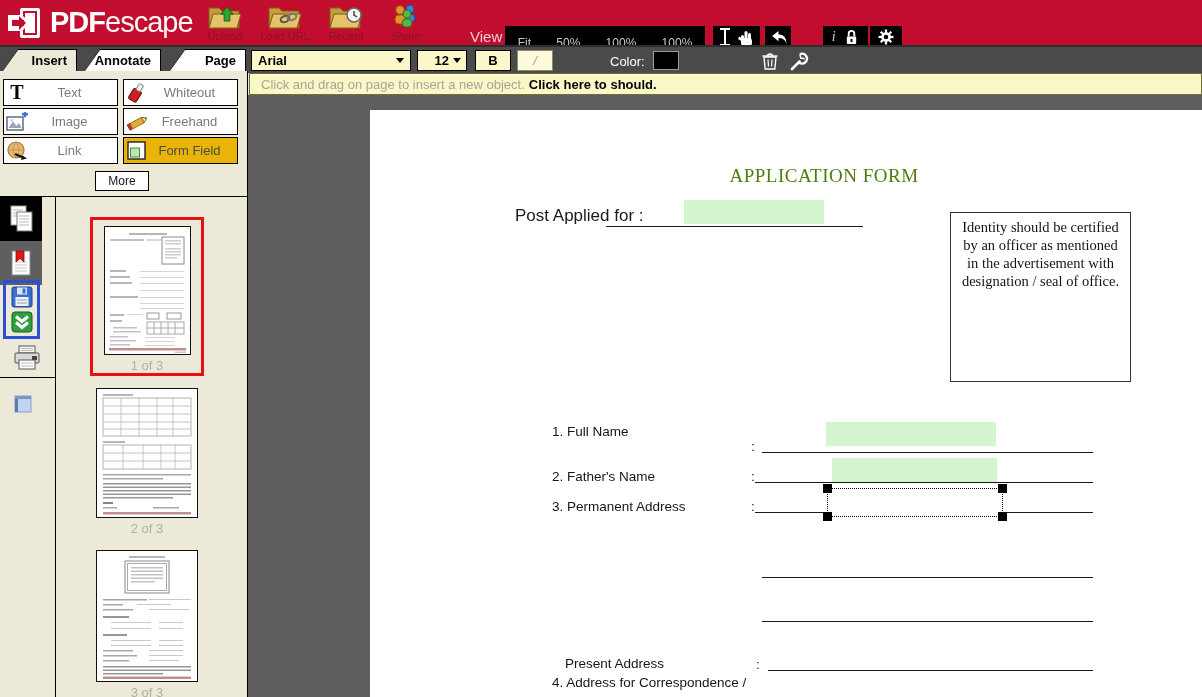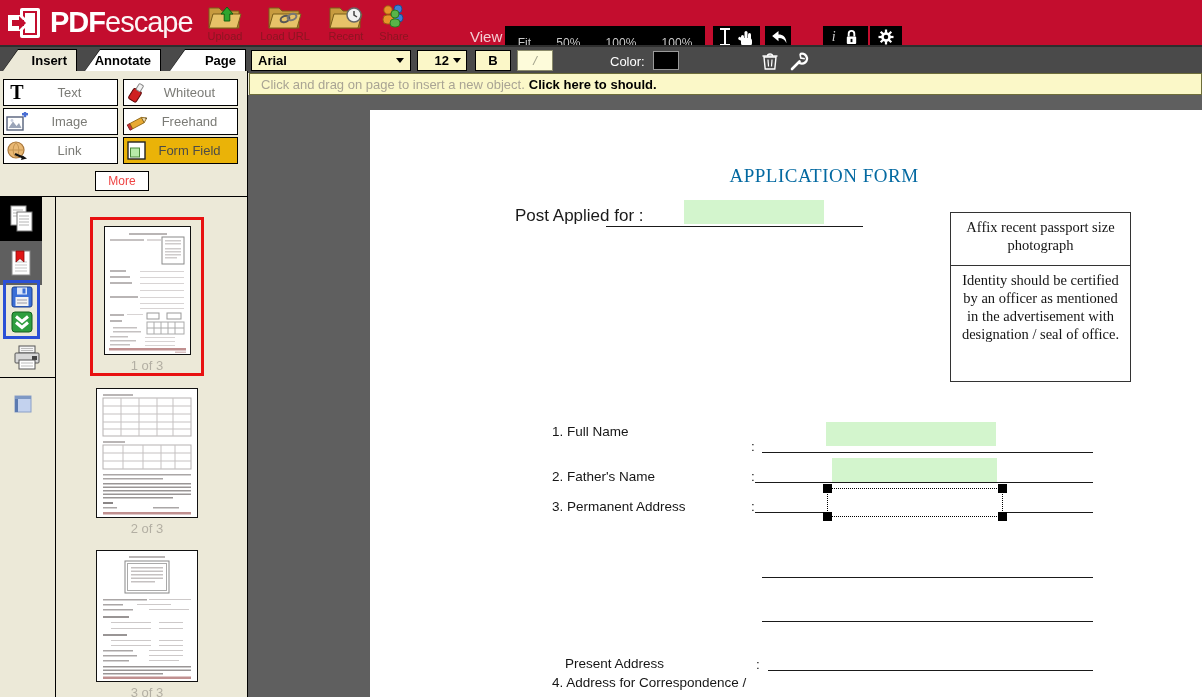"Share" div.tb-action { left: 366px -> 378px }
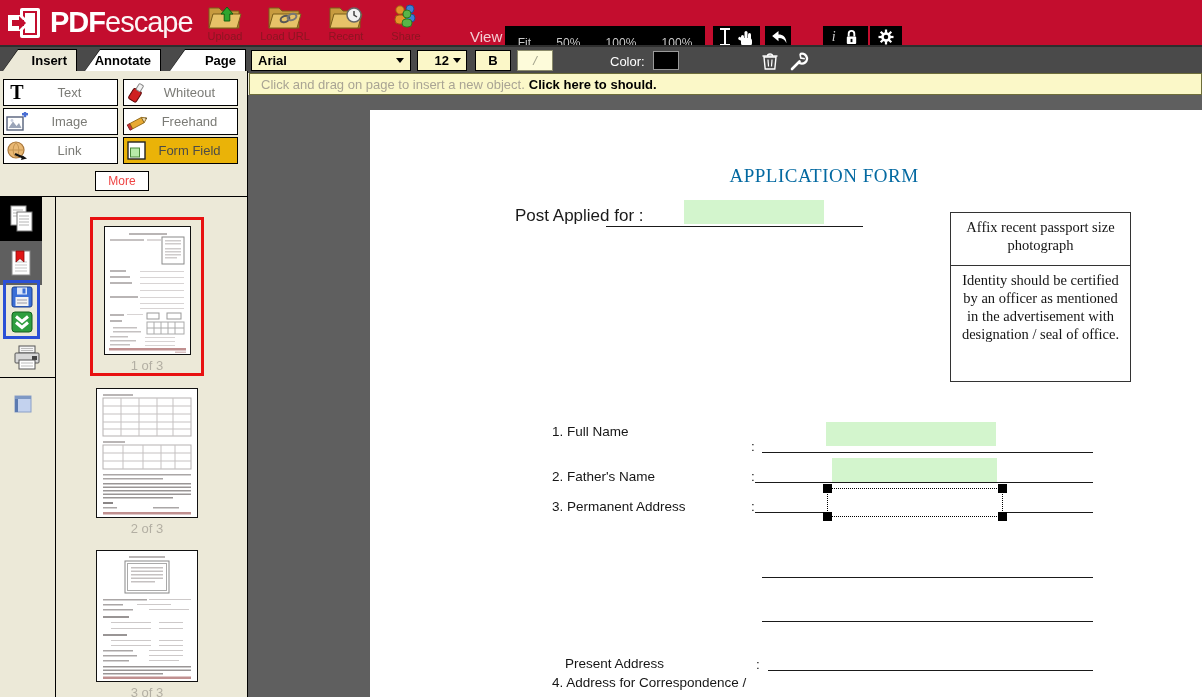"More" .more-btn { color: #ef4444 -> #0f172a }
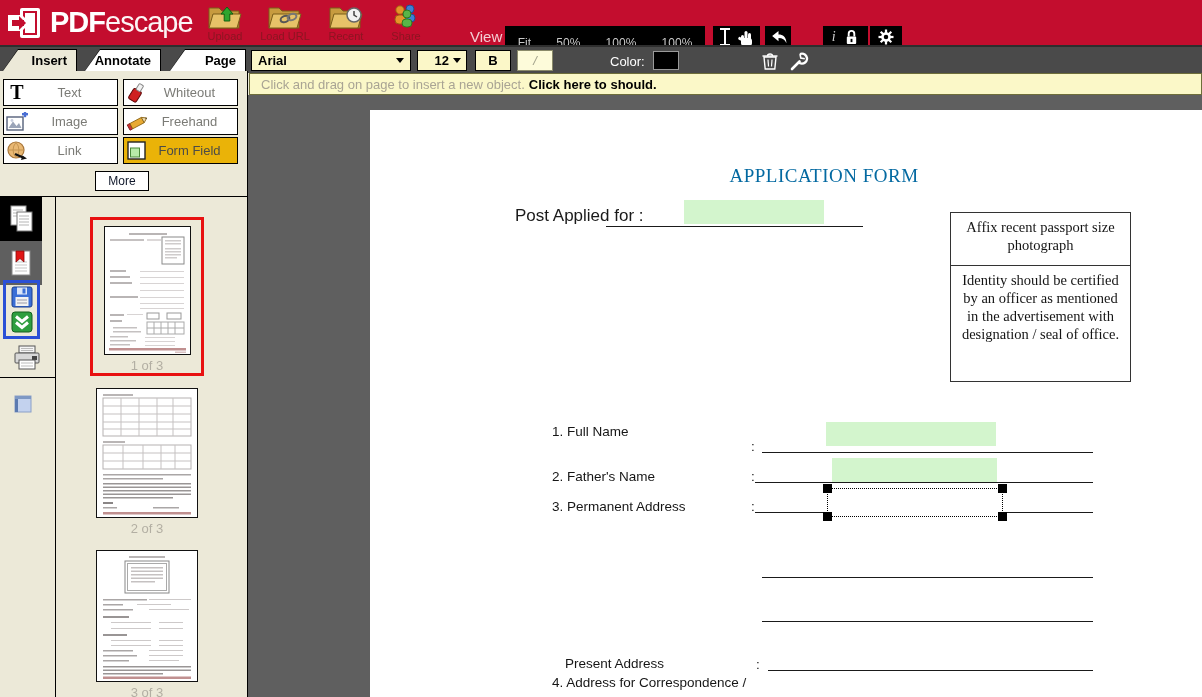"APPLICATION FORM" .doc-title { color: #0369a1 -> #4d7c0f }
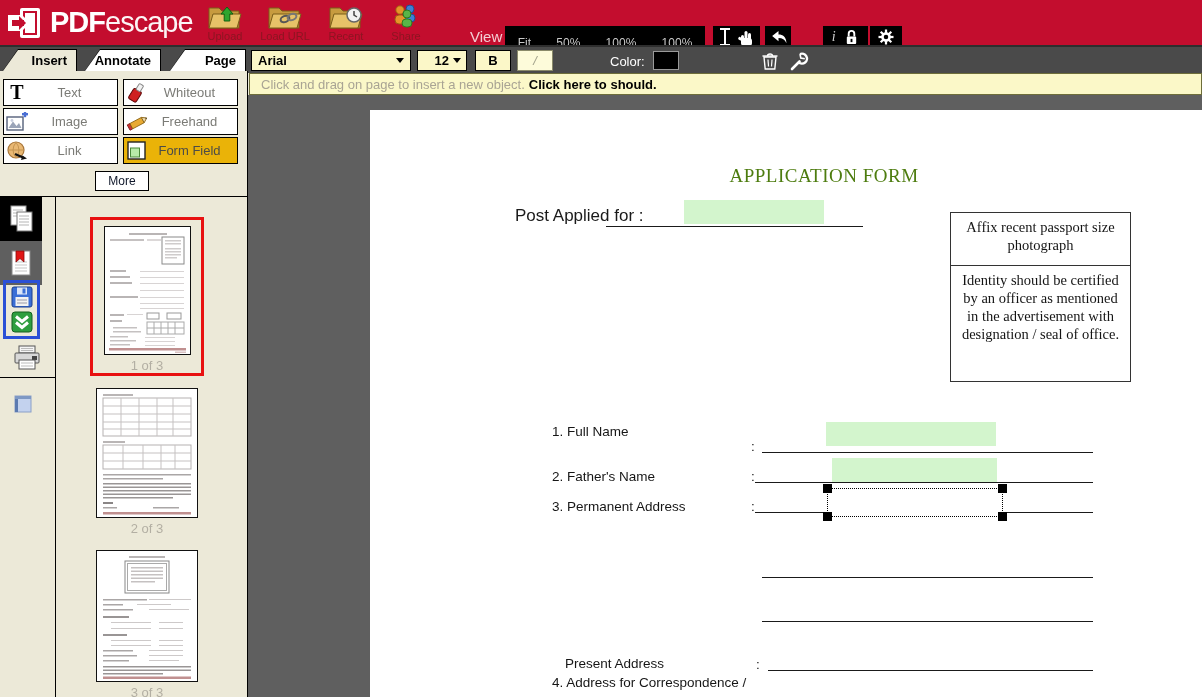"Affix recent passport size photograph" div.photo-top { html: <div>Affix recent passport size photograph</div> -> none }
